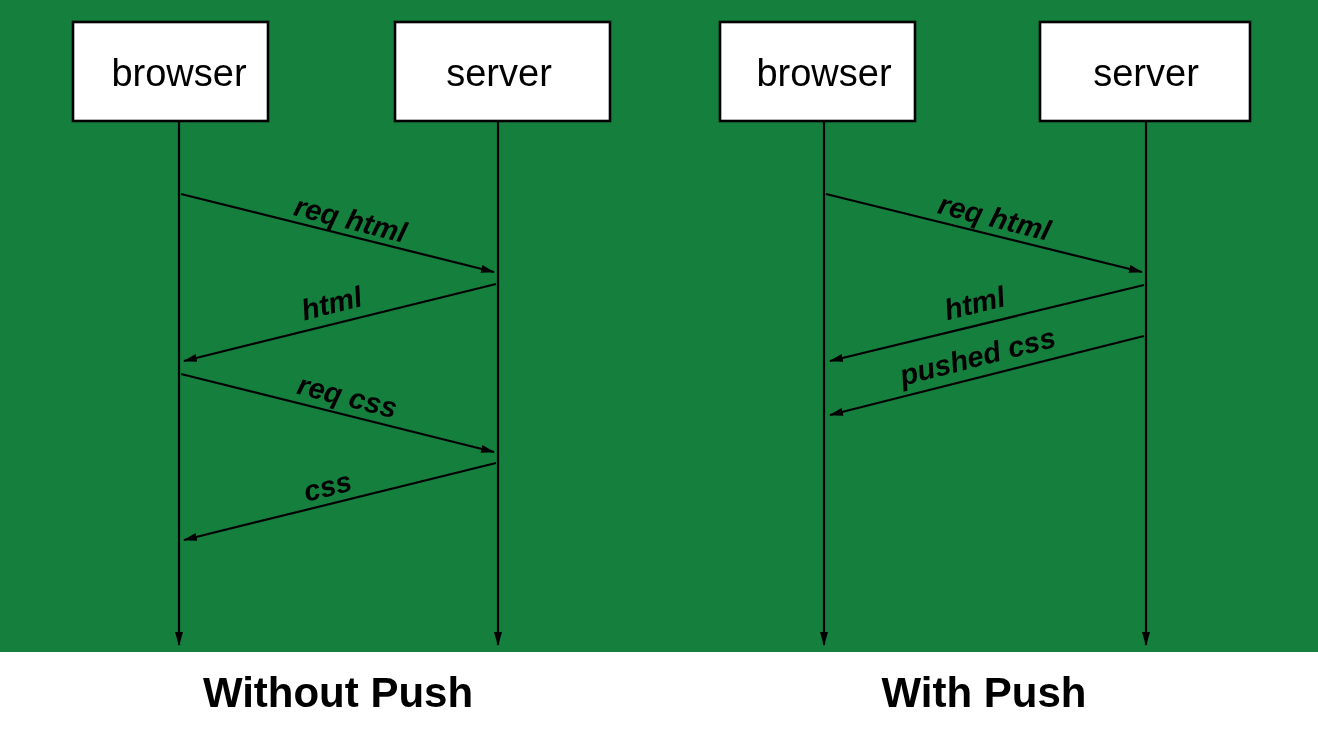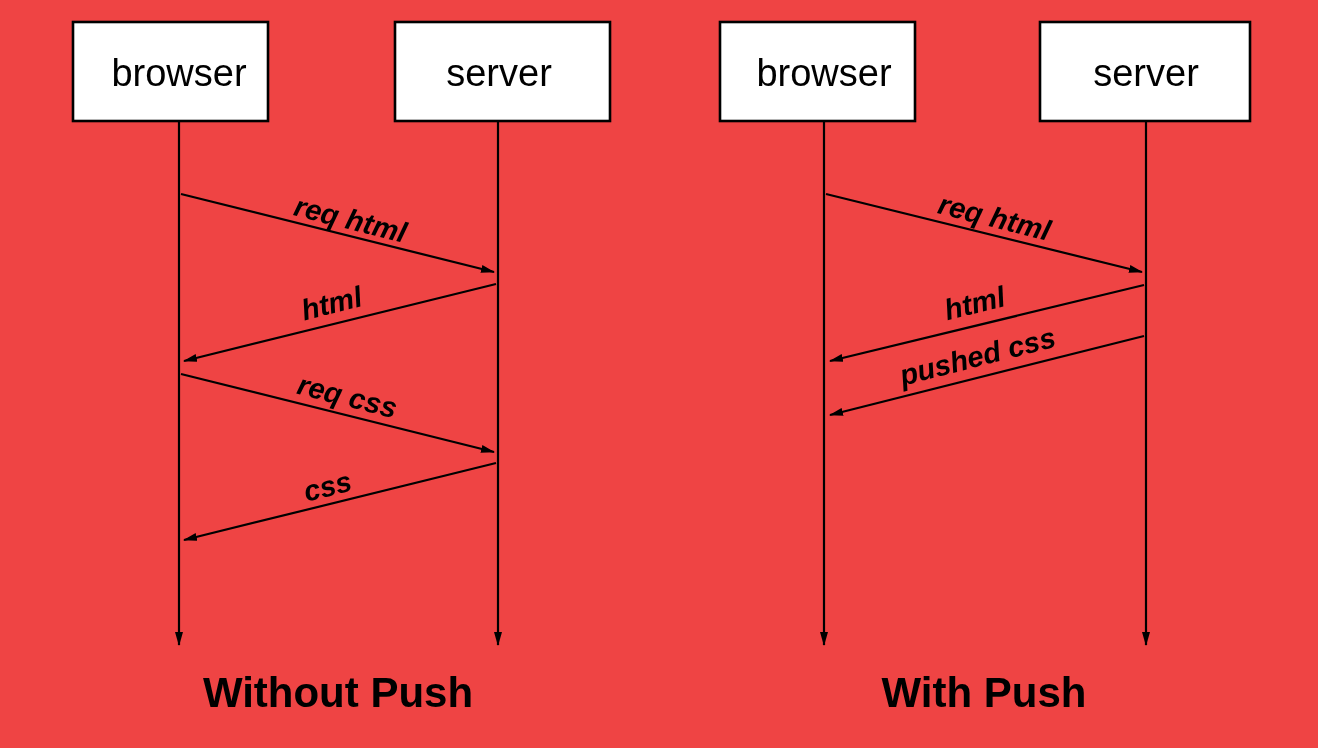"browser" .stage { background: #ef4444 -> #15803d; height: 748px -> 652px }
